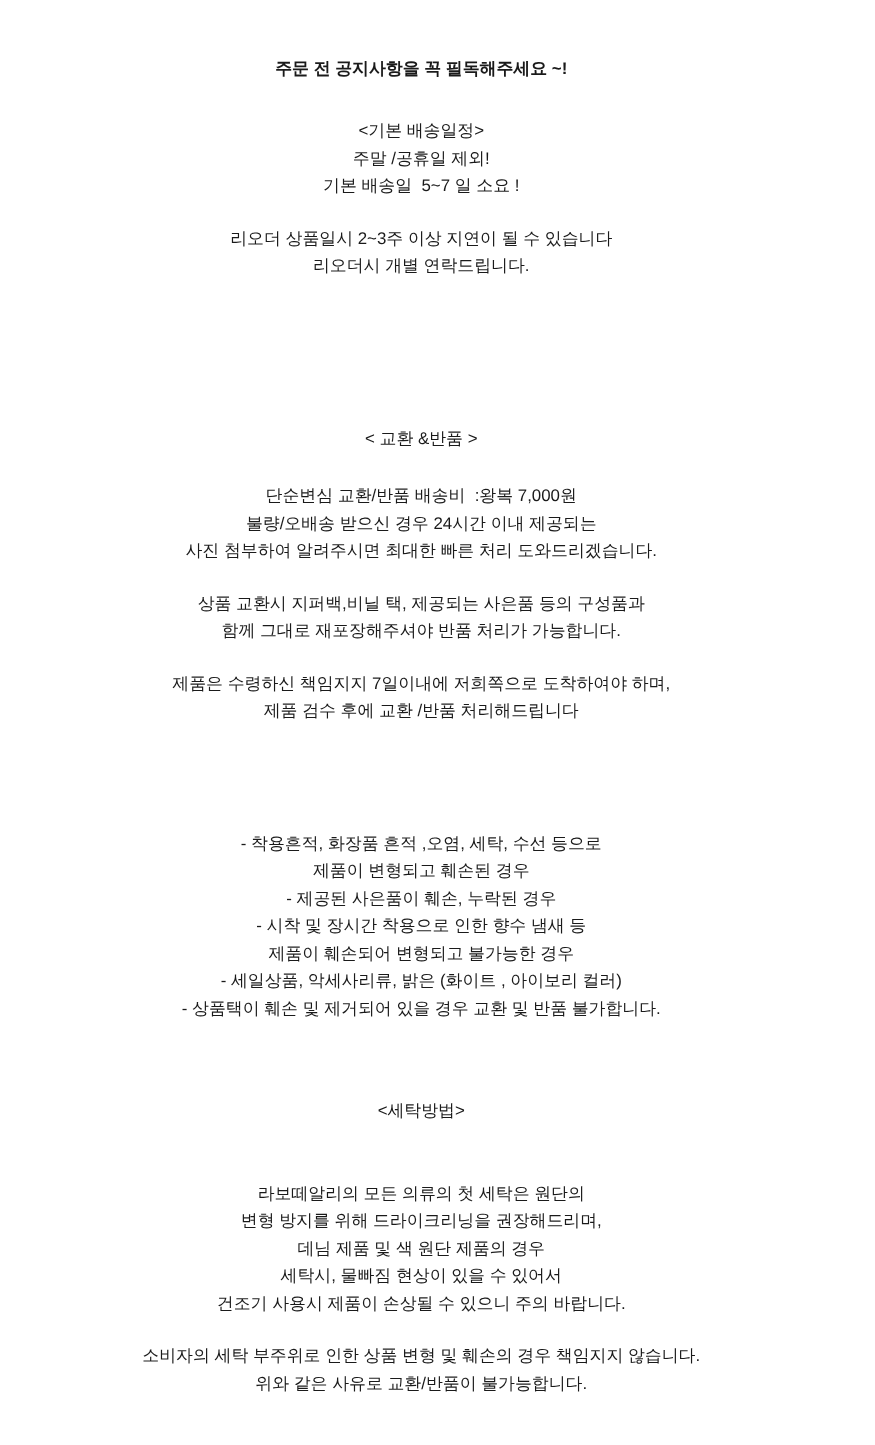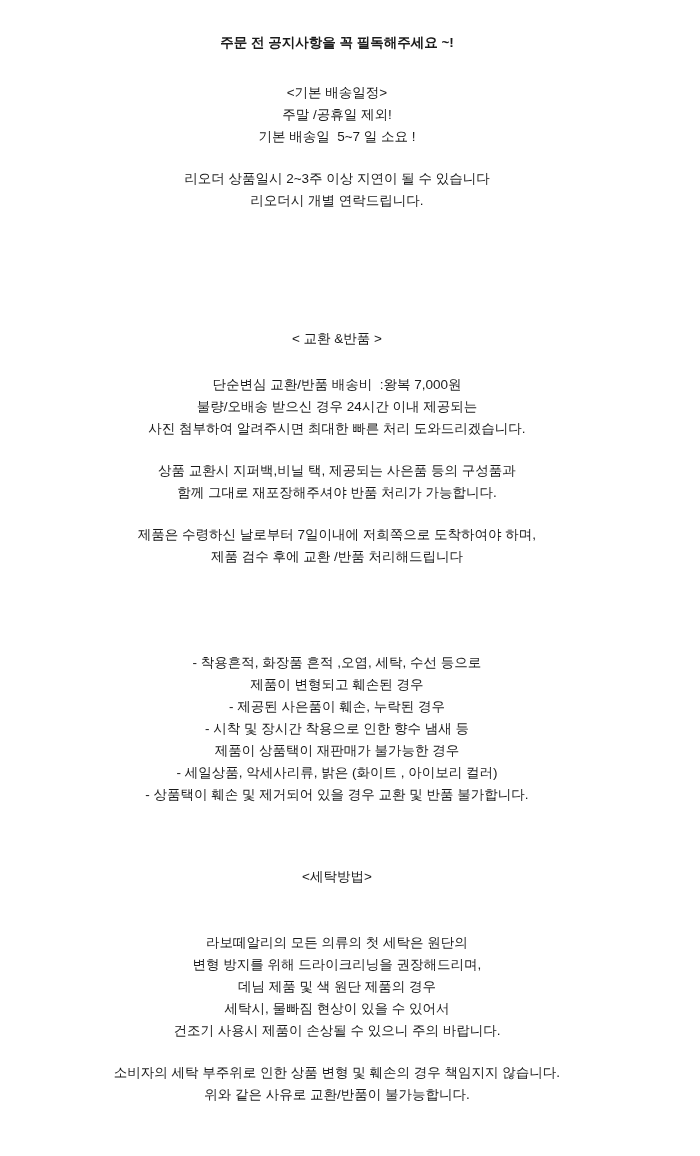"주문 전 공지사항을 꼭 필독해주세요" .page { padding: 4px -> 16px }
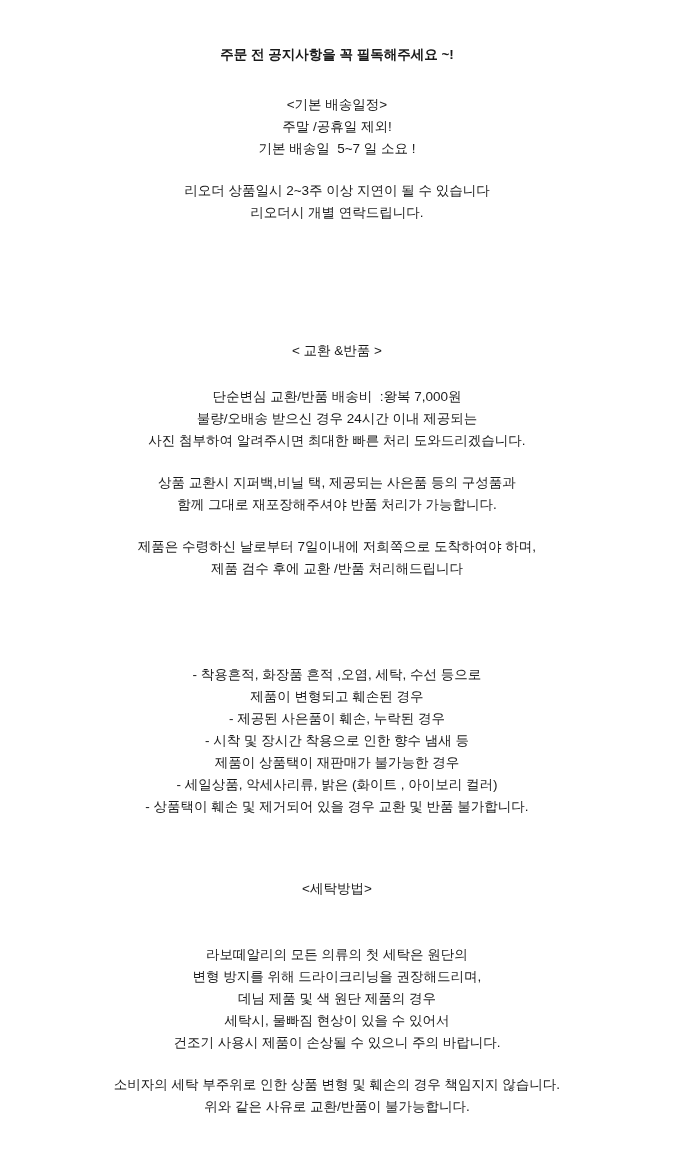"제품은 수령하신 날로부터 7일이내에 저희쪽으로" span.line { text: 날로부터 -> 책임지지 }
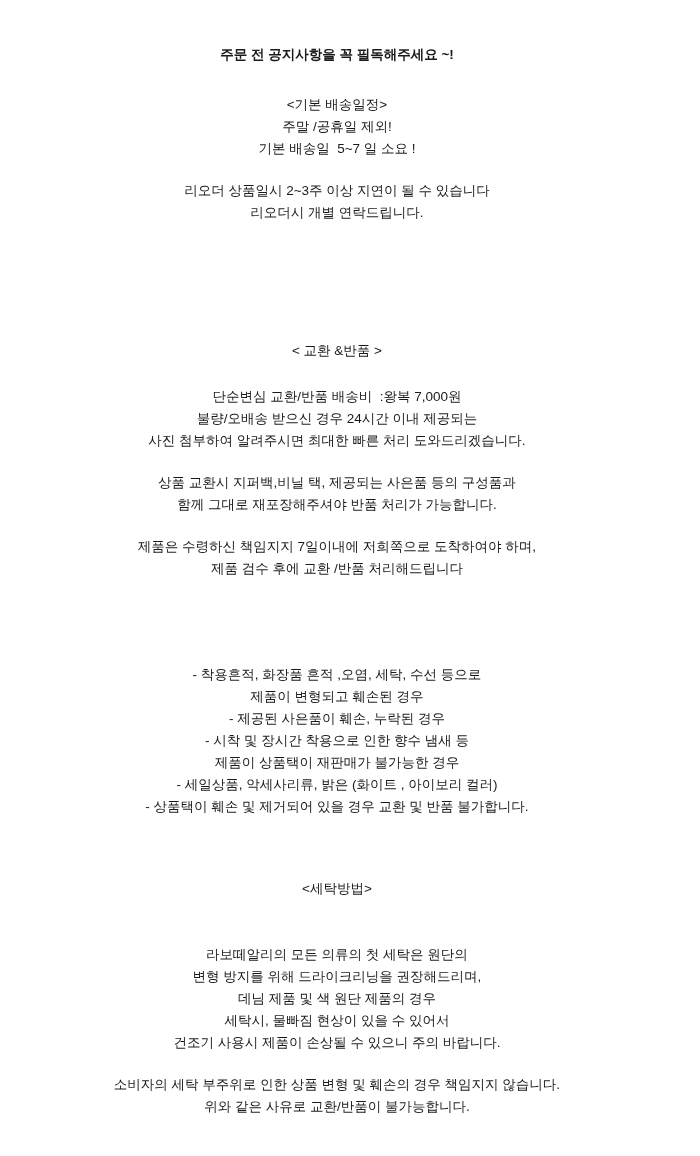"제품이 상품택이 재판매가 불가능한 경우" span.line { text: 상품택이 재판매가 -> 훼손되어 변형되고 }
